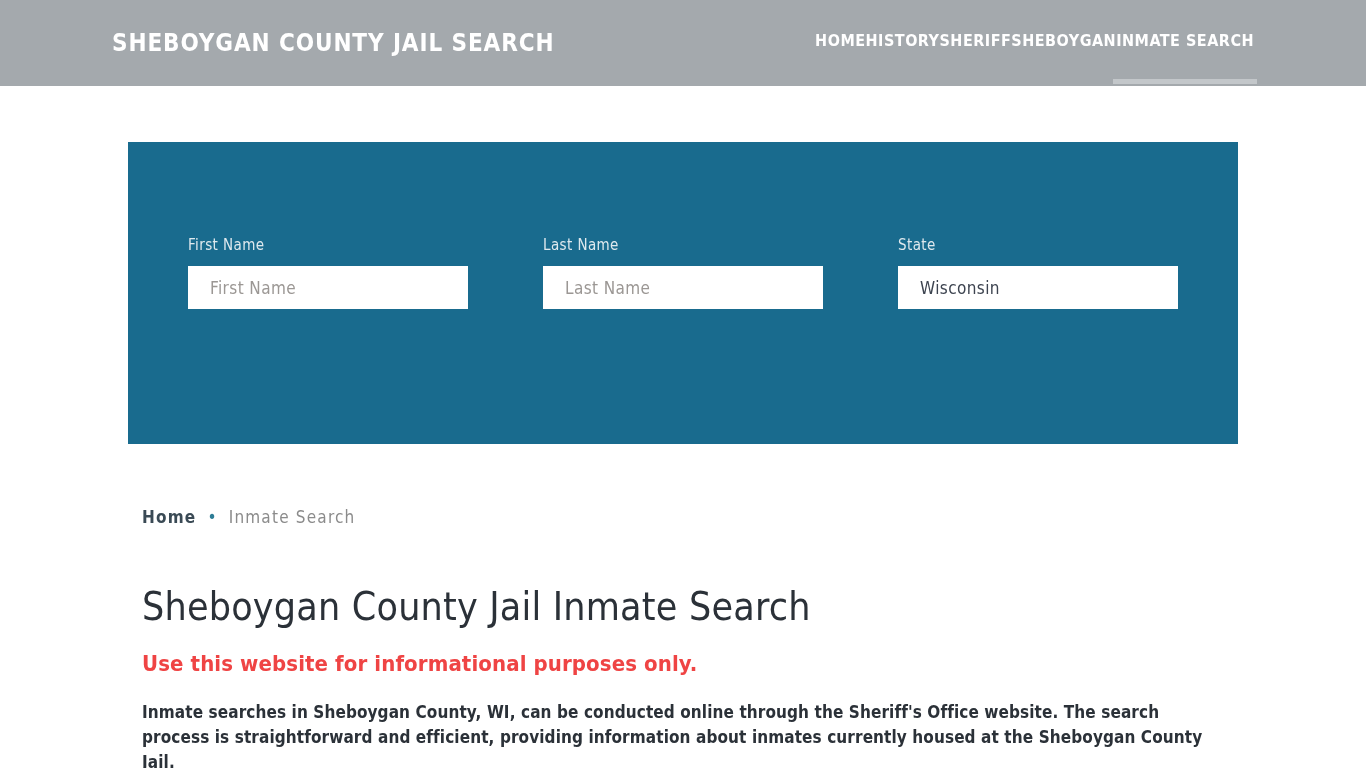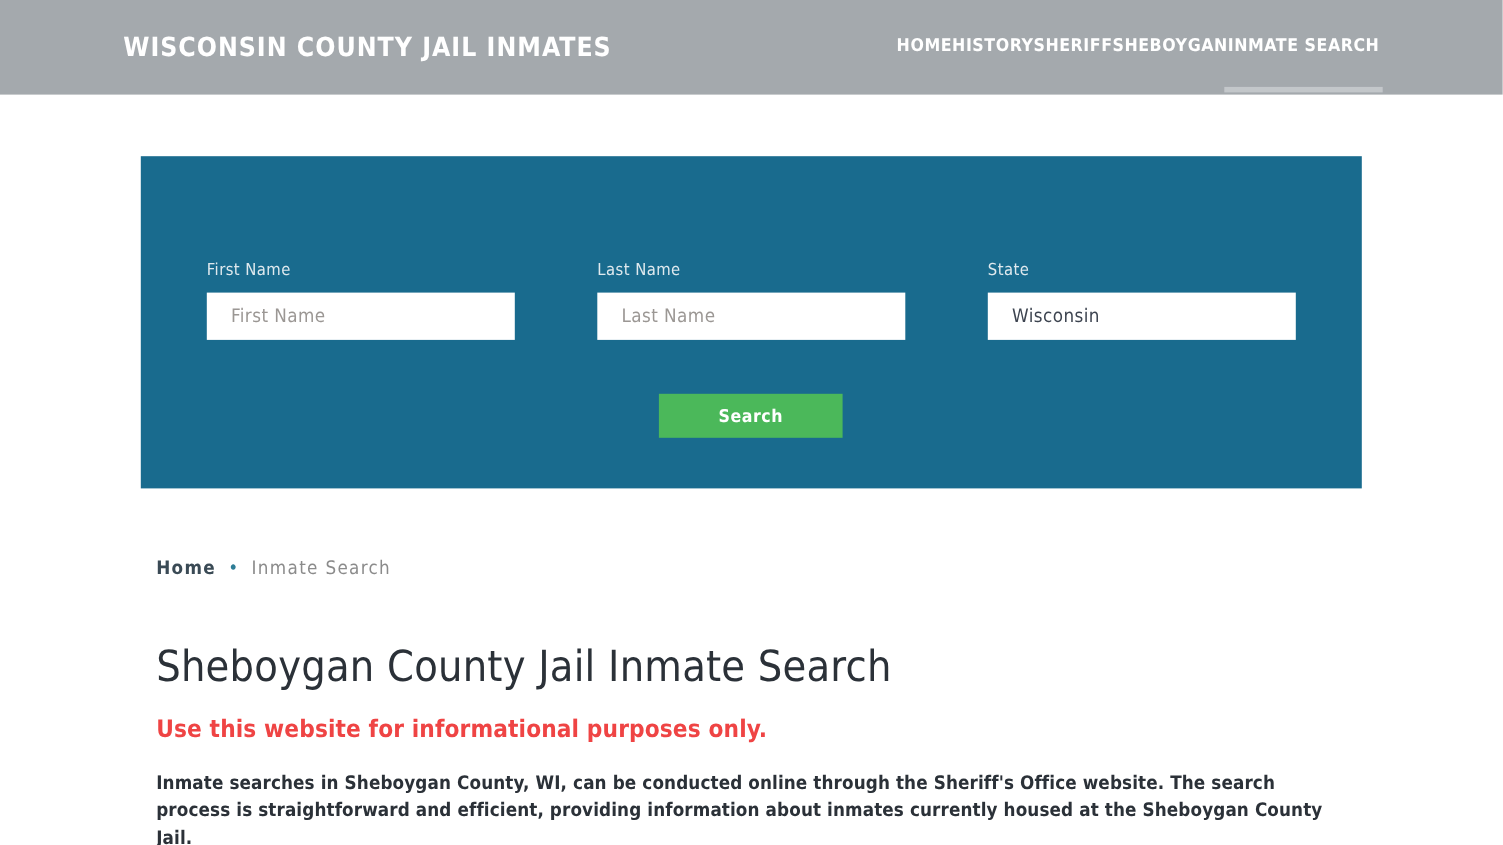"WISCONSIN COUNTY JAIL INMATES" a.brand { text: WISCONSIN COUNTY JAIL INMATES -> SHEBOYGAN COUNTY JAIL SEARCH }
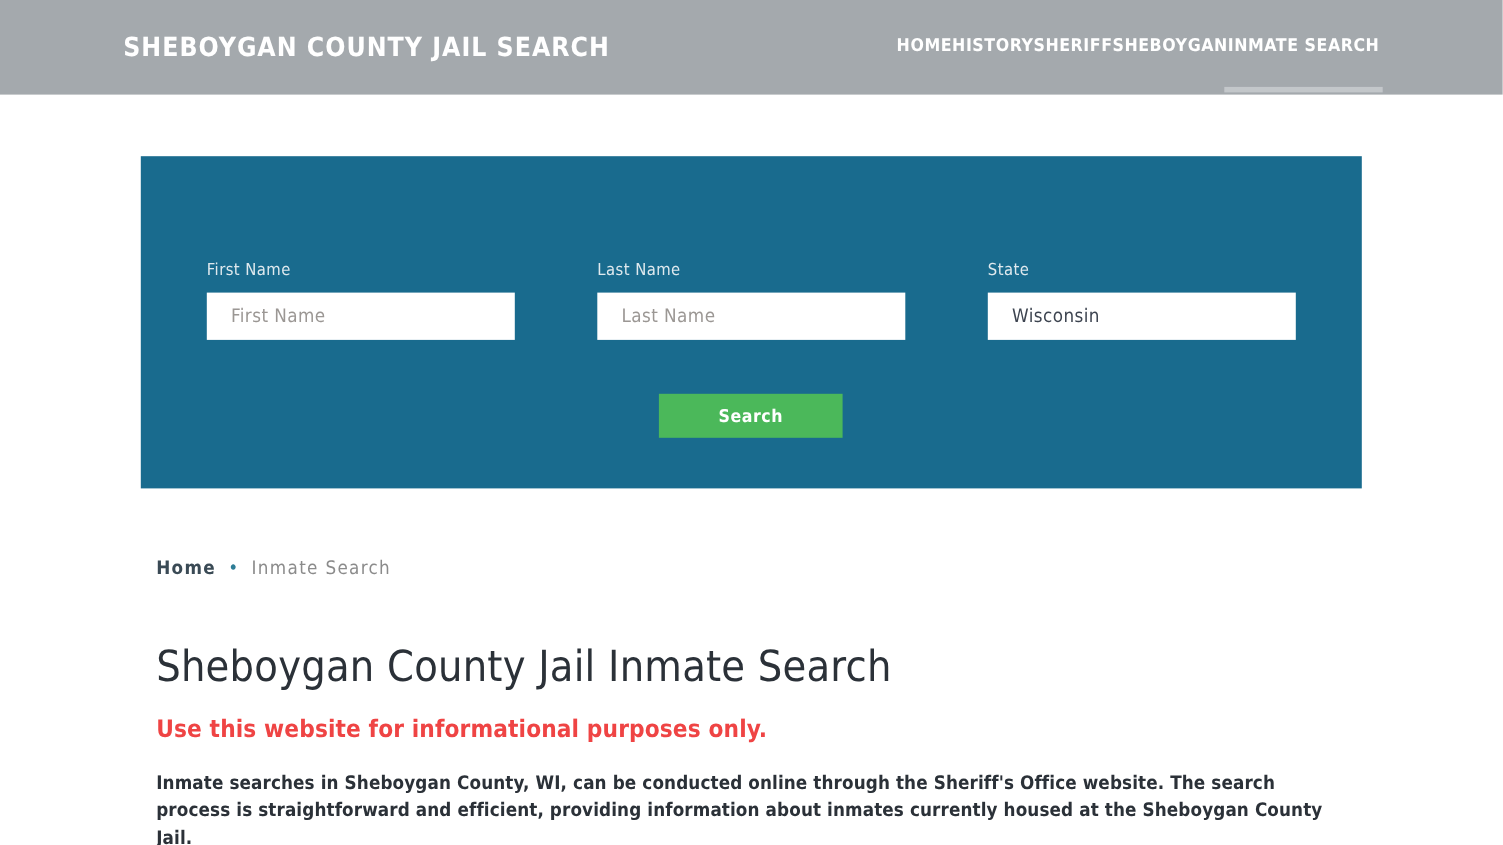"Search" button.search-button { html: <button>Search</button> -> none }
